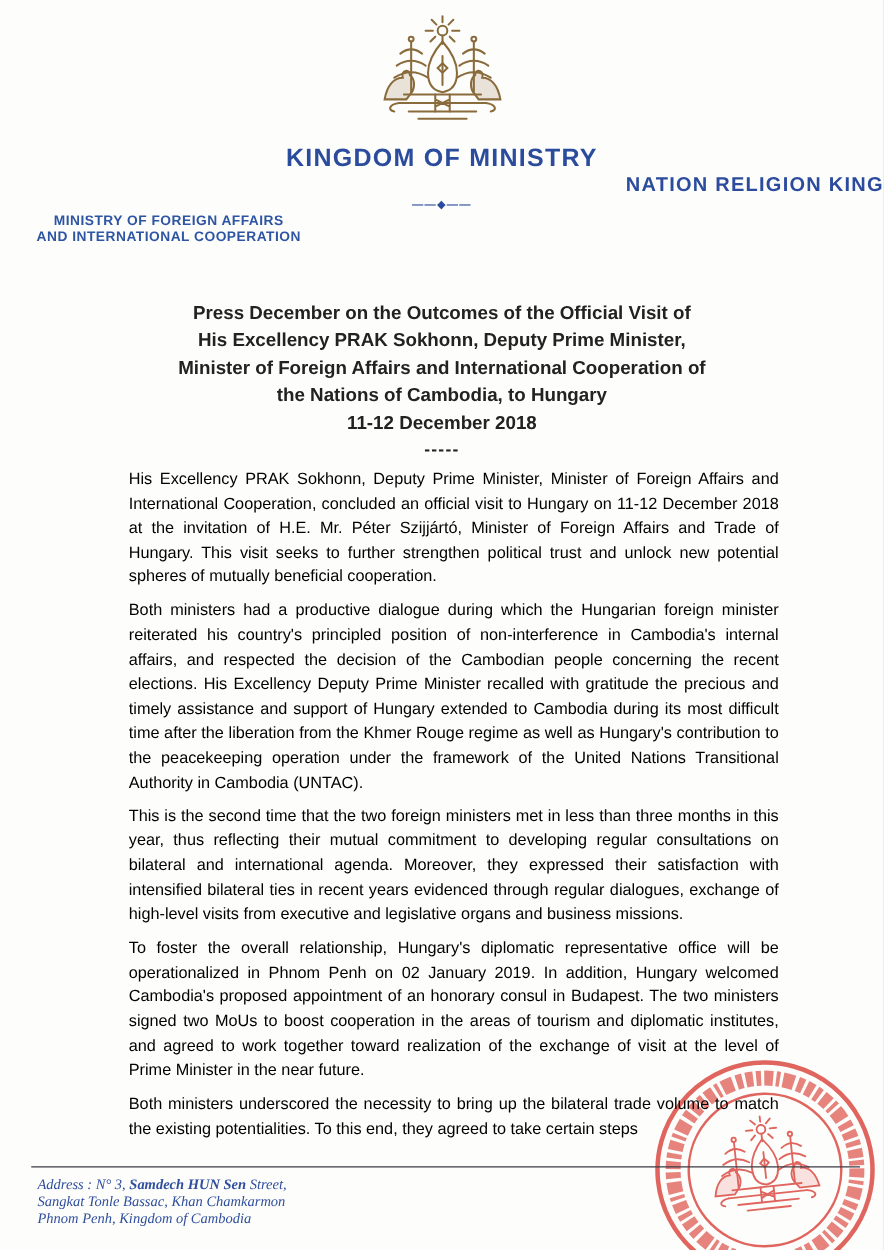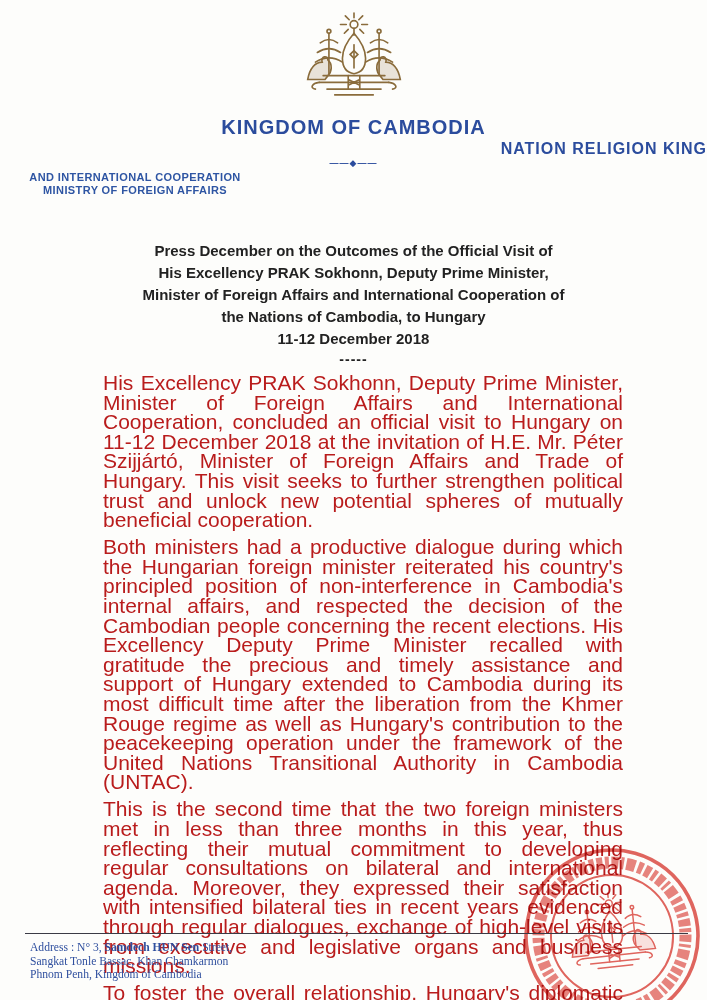"KINGDOM OF CAMBODIA" div.kingdom-line { text: CAMBODIA -> MINISTRY }
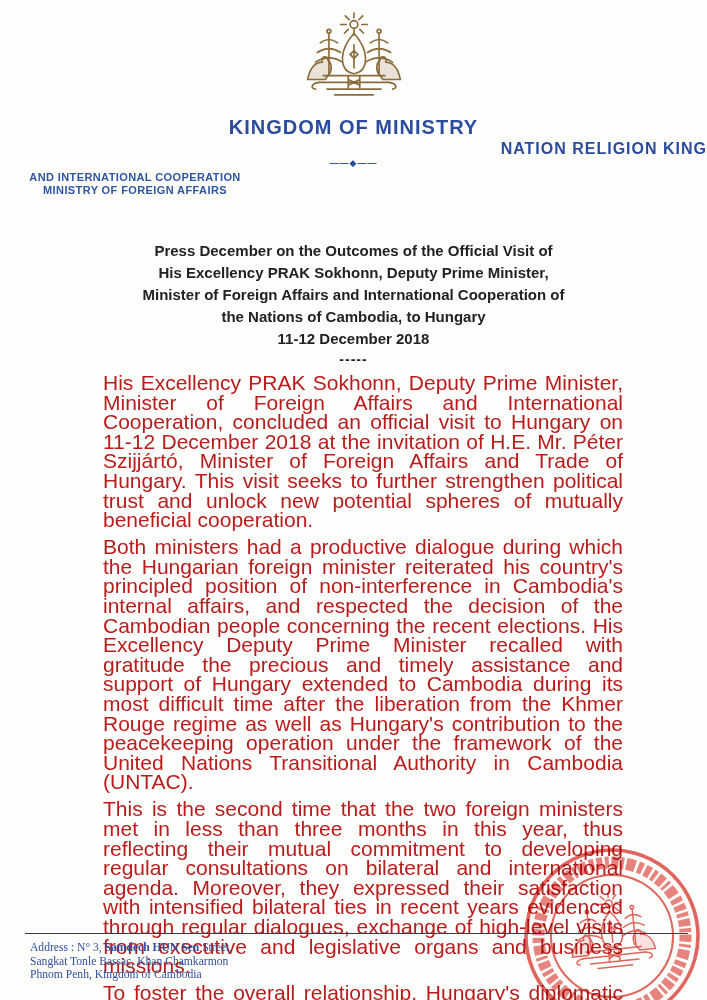"AND INTERNATIONAL COOPERATION" div { order: before "MINISTRY OF FOREIGN AFFAIRS" -> after "MINISTRY OF FOREIGN AFFAIRS" }
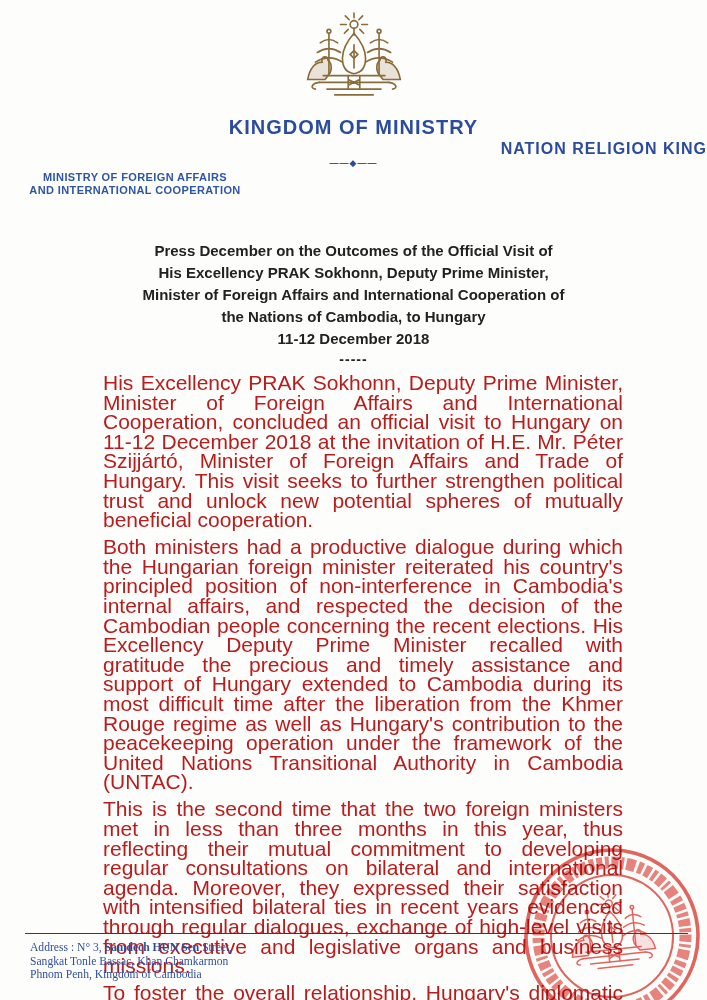"His Excellency PRAK Sokhonn, Deputy Prime Minister, Minister" .paragraphs p { color: #b91c1c -> #000000; font-size: 21px -> 13px }
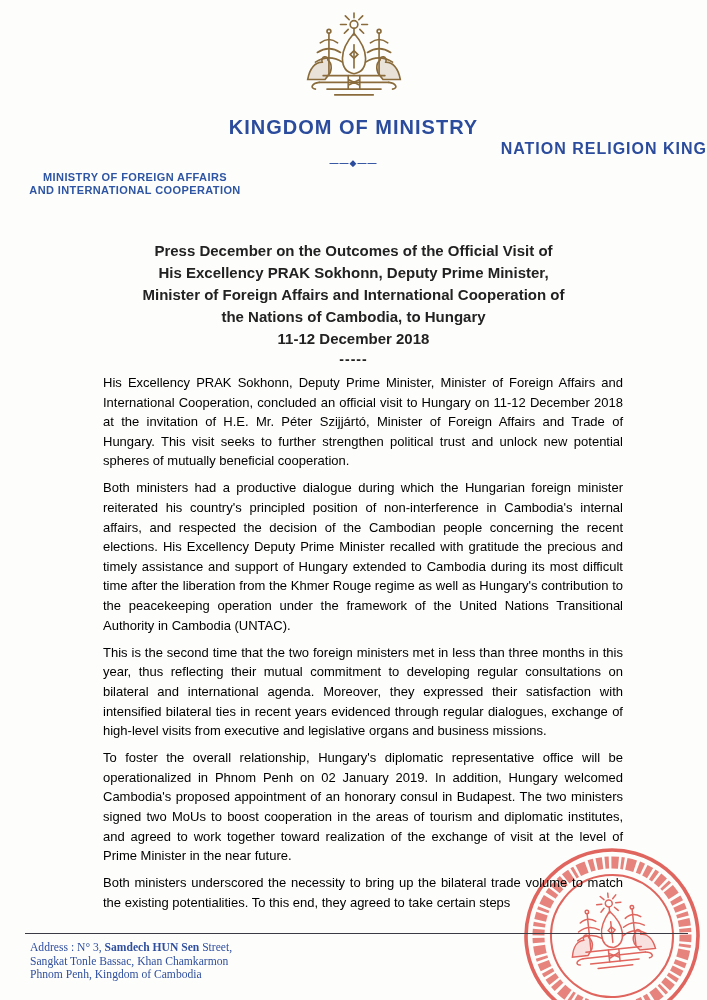"Address : N° 3, Samdech" .footer { font-style: none -> italic }
